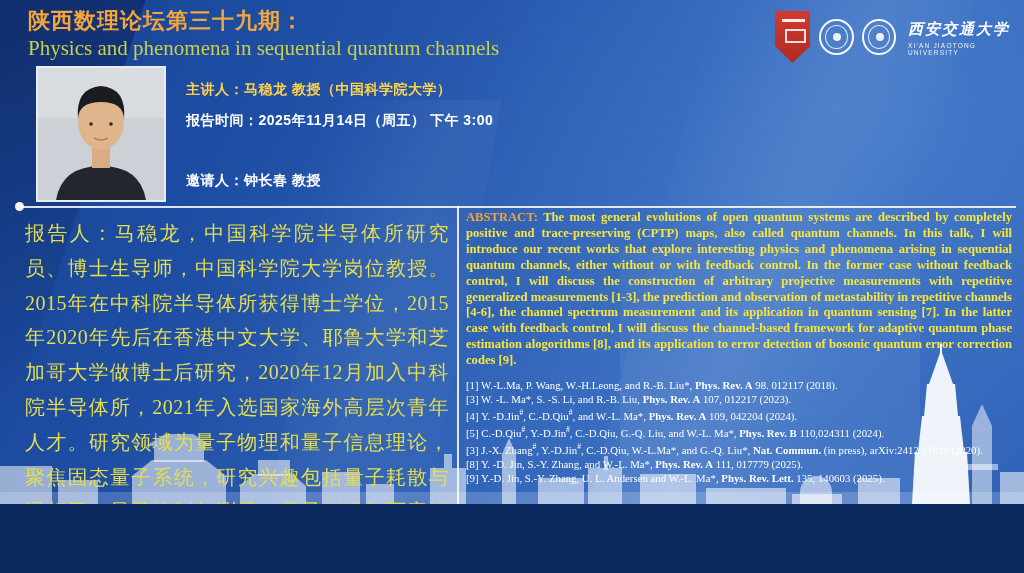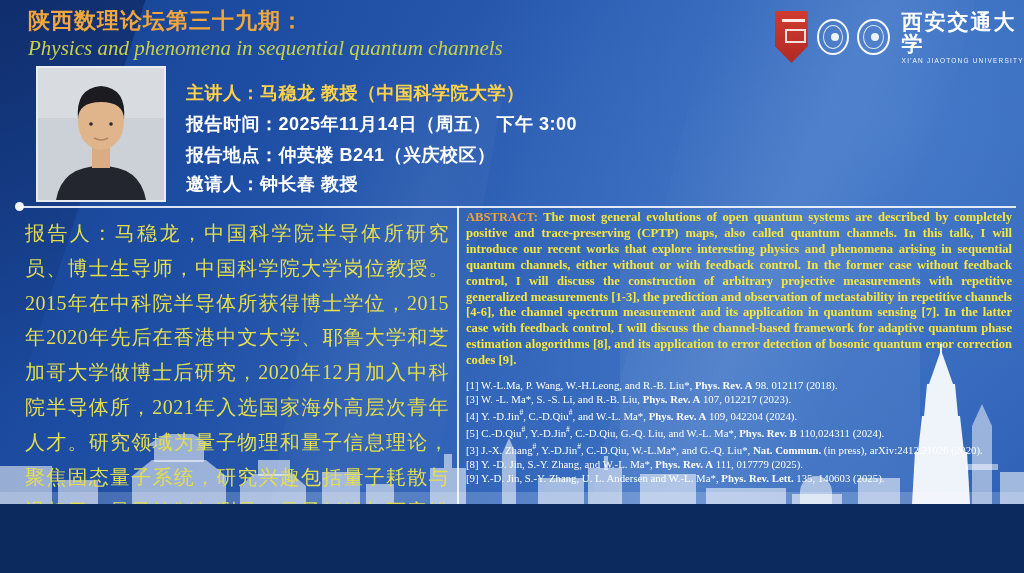"西安交通大学" .wordmark .cn { font-size: 21px -> 15px; font-style: none -> italic }
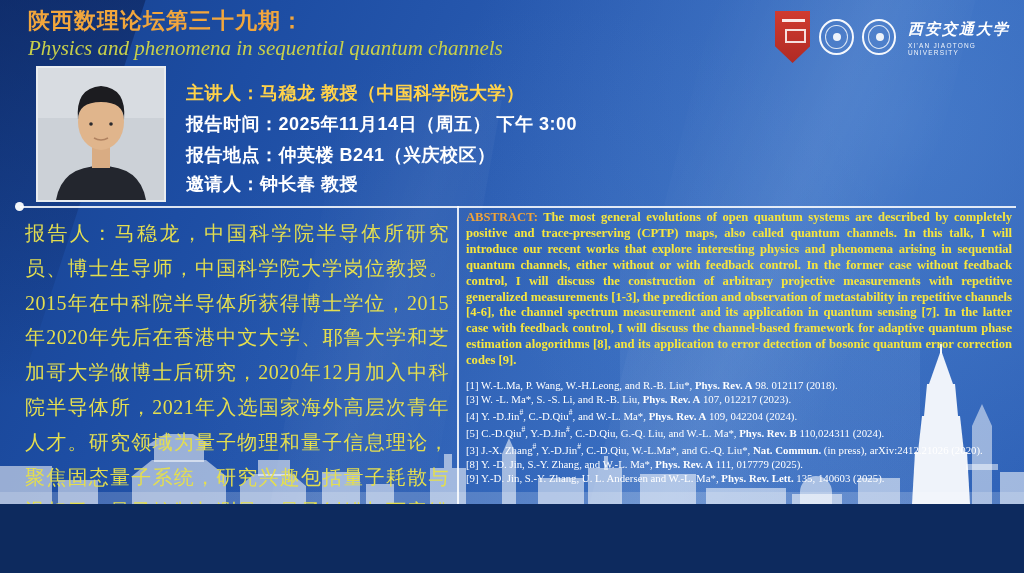"Physics and phenomena in sequential" .talk-title { font-style: italic -> none }
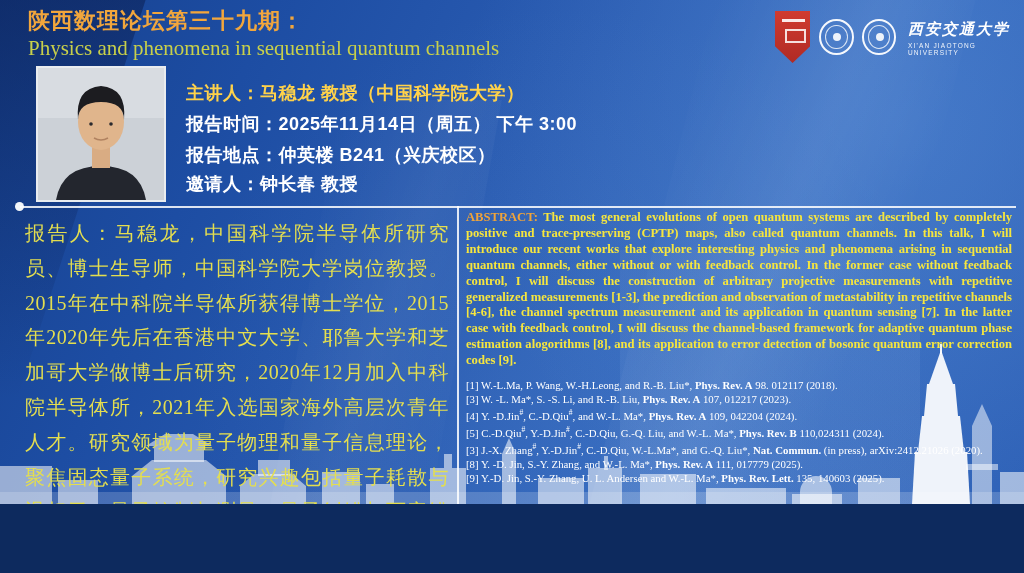"主讲人：马稳龙 教授（中国科学院大学）" .info-line { font-size: 18px -> 14px }
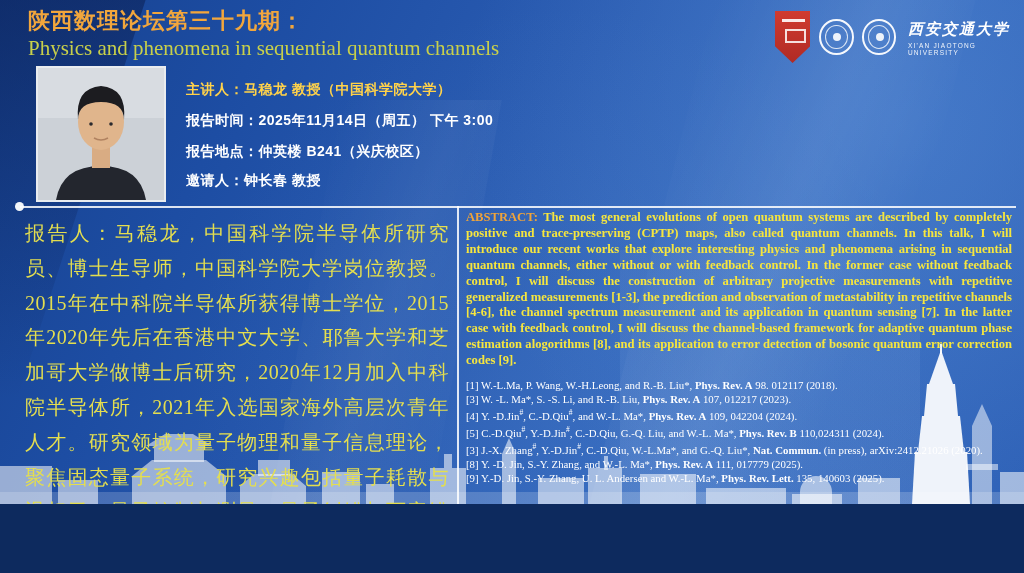"报告地点：仲英楼 B241（兴庆校区）" div.info-line { html: <div>报告地点：仲英楼 B241（兴庆校区）</div> -> none }
